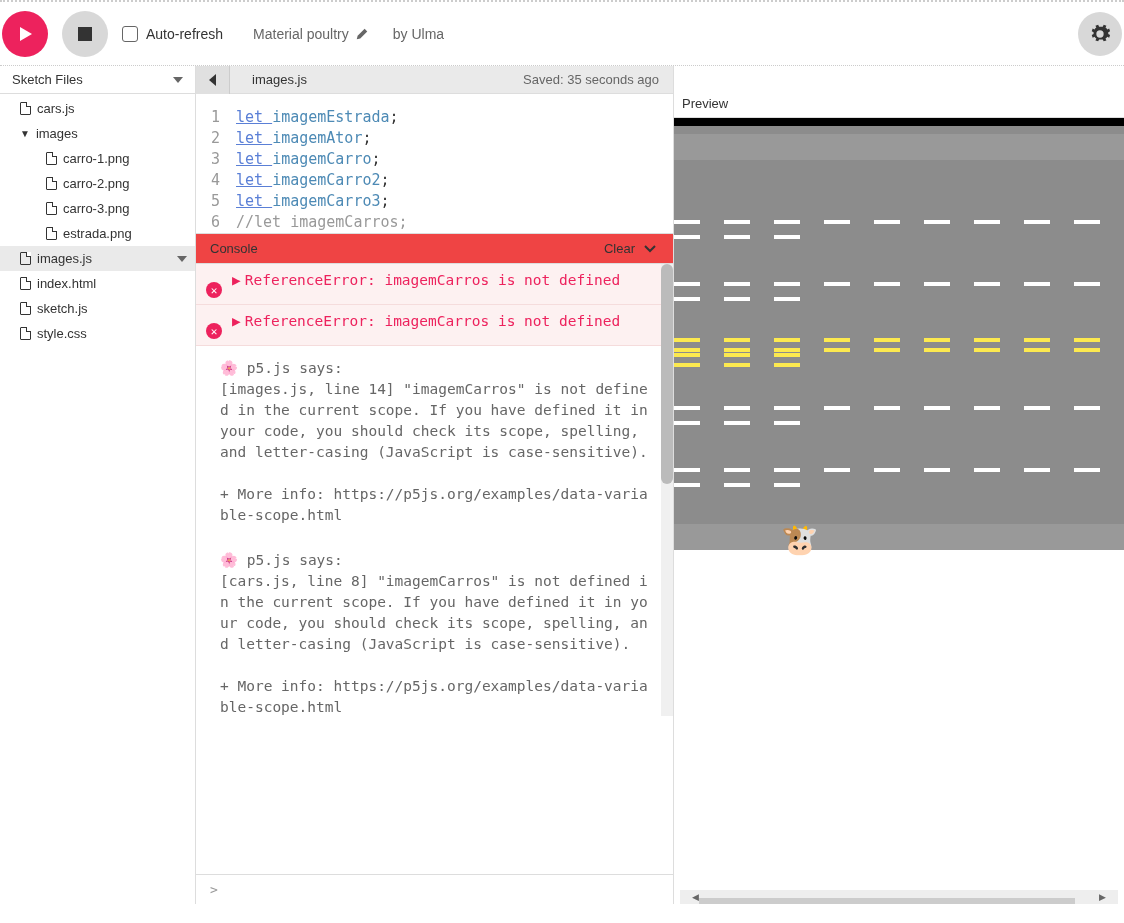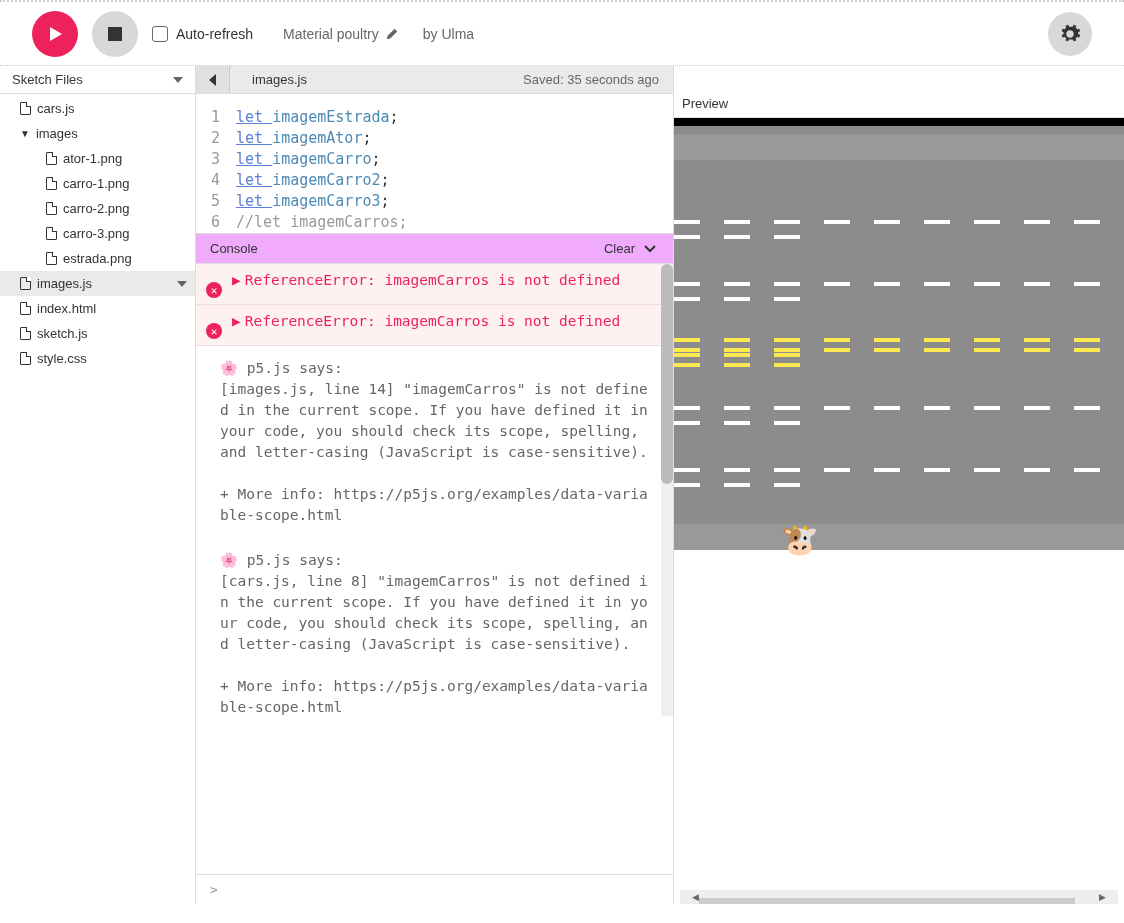"Auto-refresh" .toolbar { padding: 0 32px -> 0 2px }
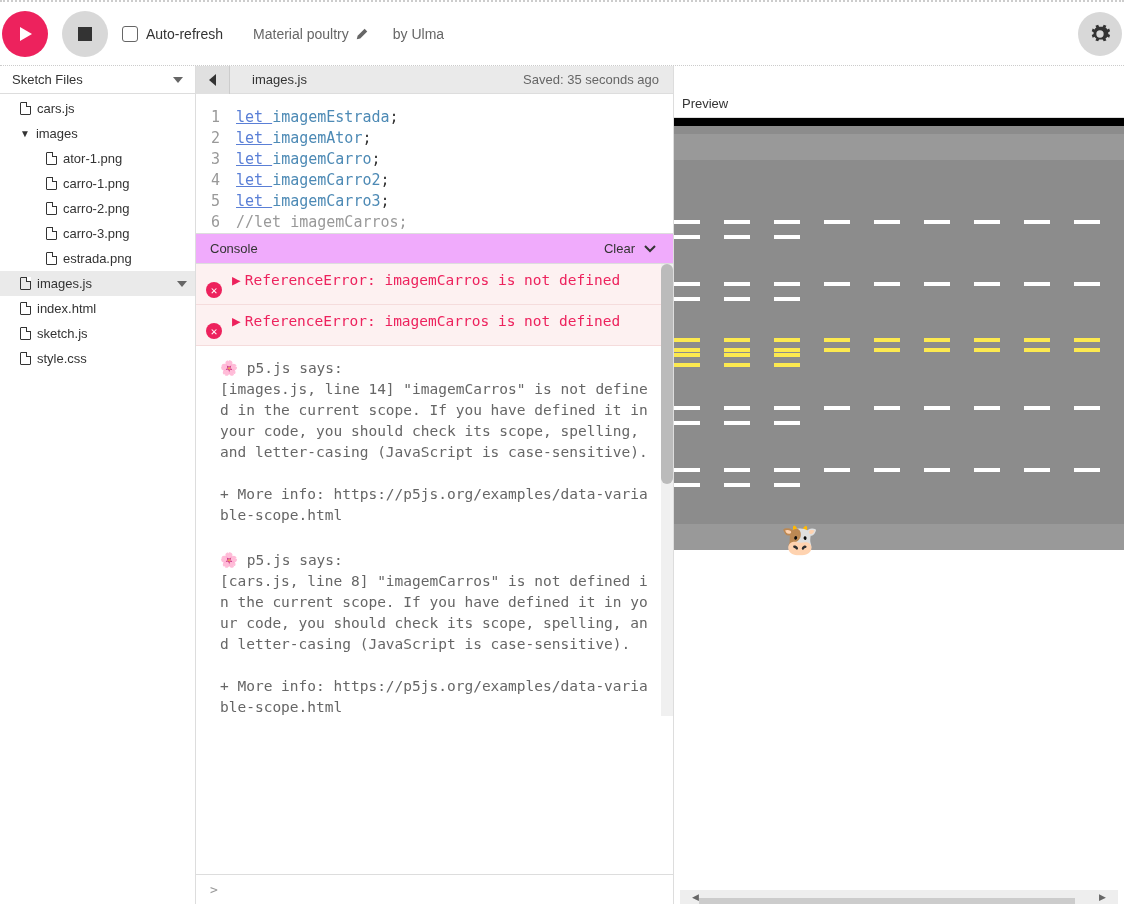"ator-1.png" div.file-item { html: <div> <span></span> <span>ator-1.png</span> </div> -> none }
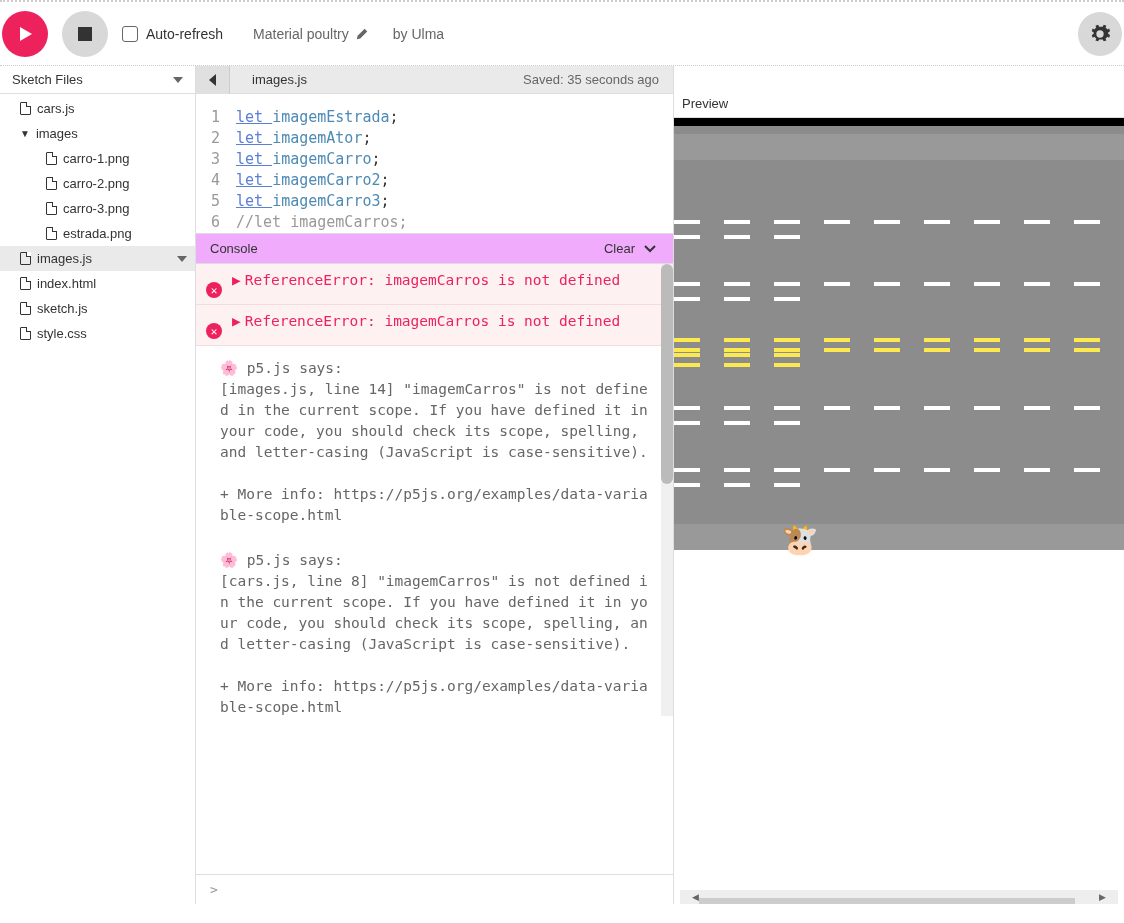"Console" .console-header { background: #f0abfc -> #ef4444 }
